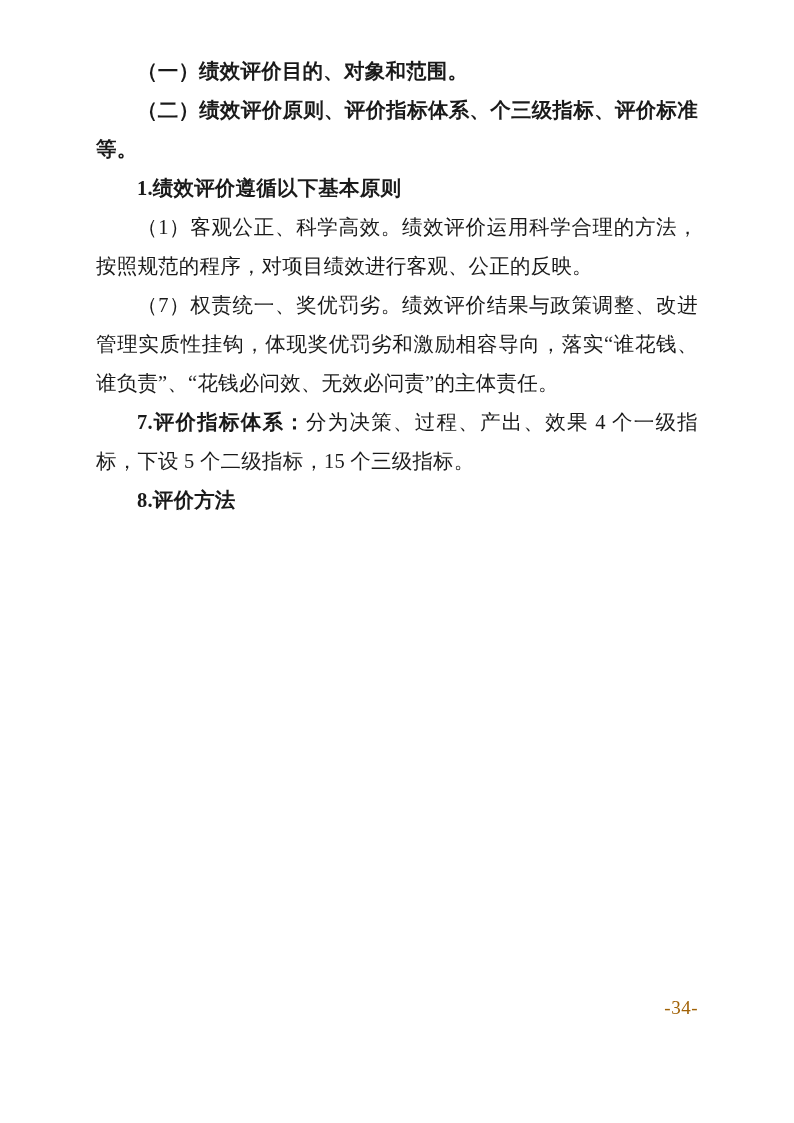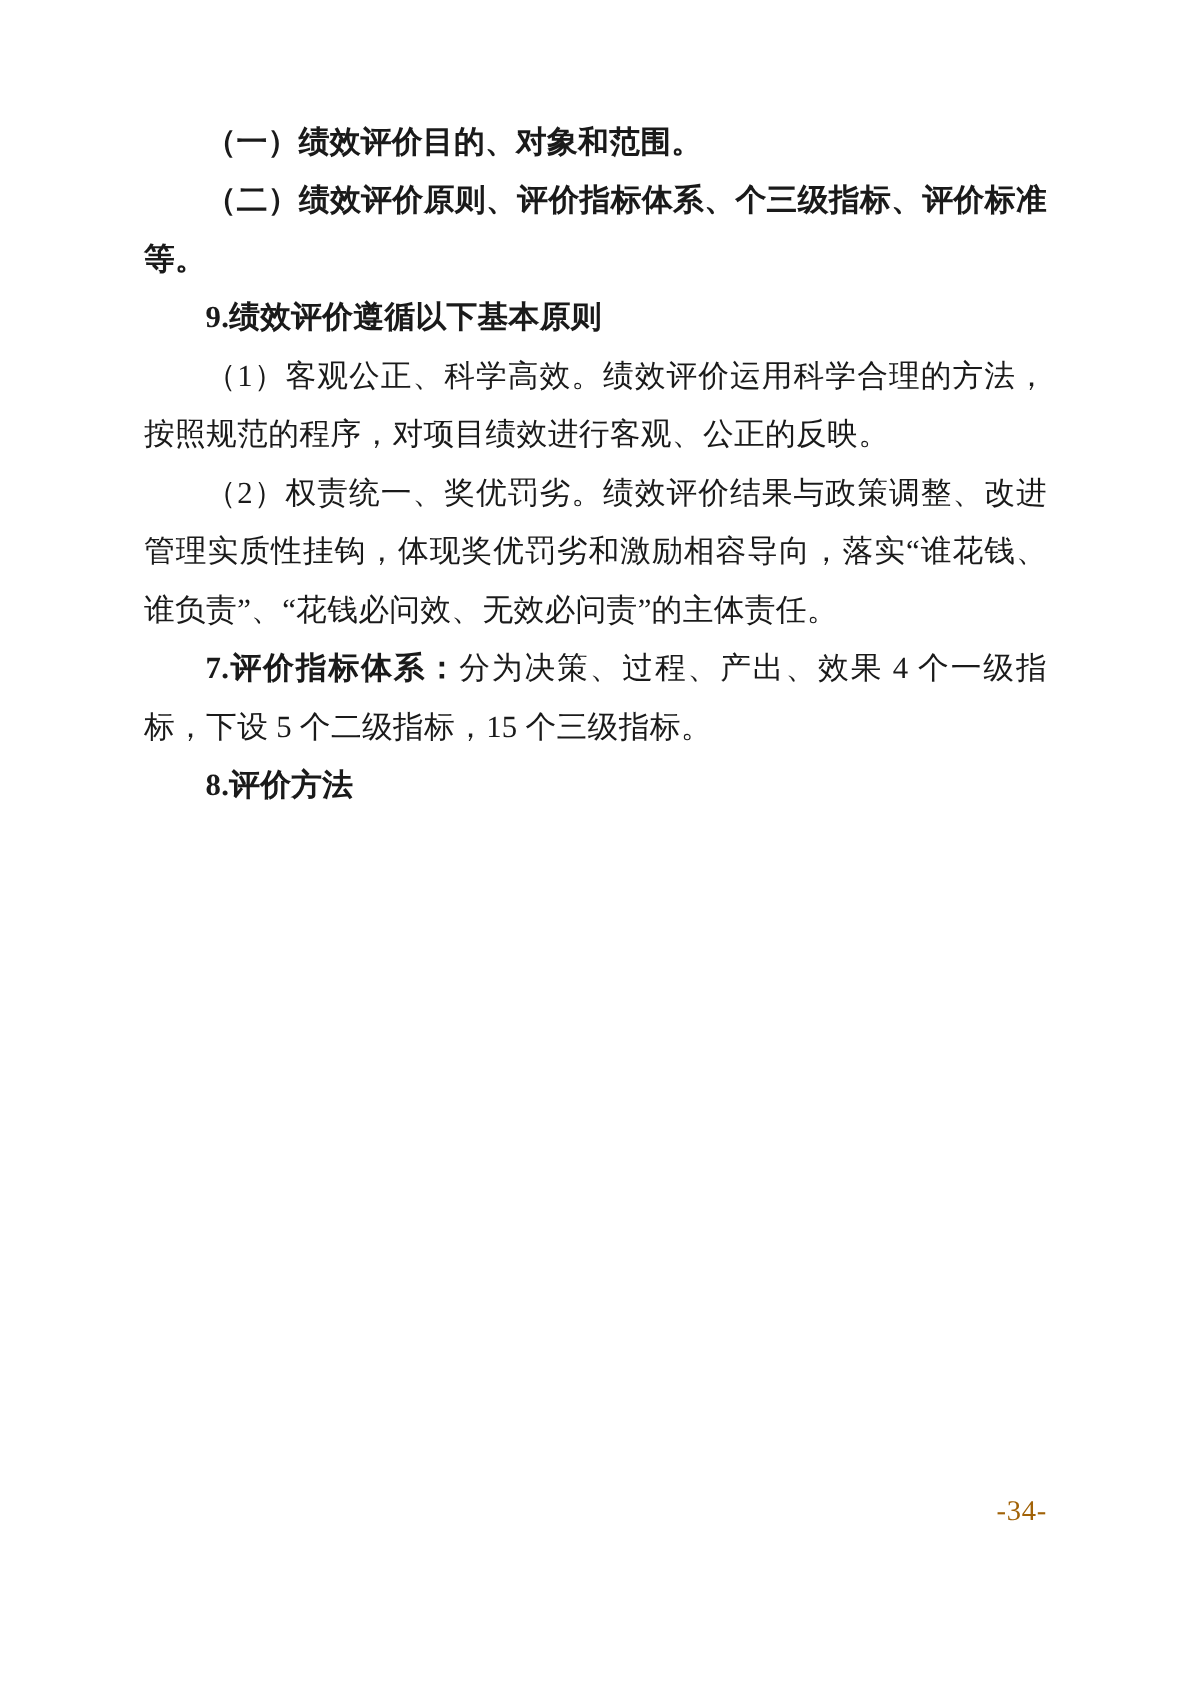"（一）绩效评价目的、对象和范围。" .page { padding: 76px 96px 40px 96px -> 52px 96px 40px 96px }
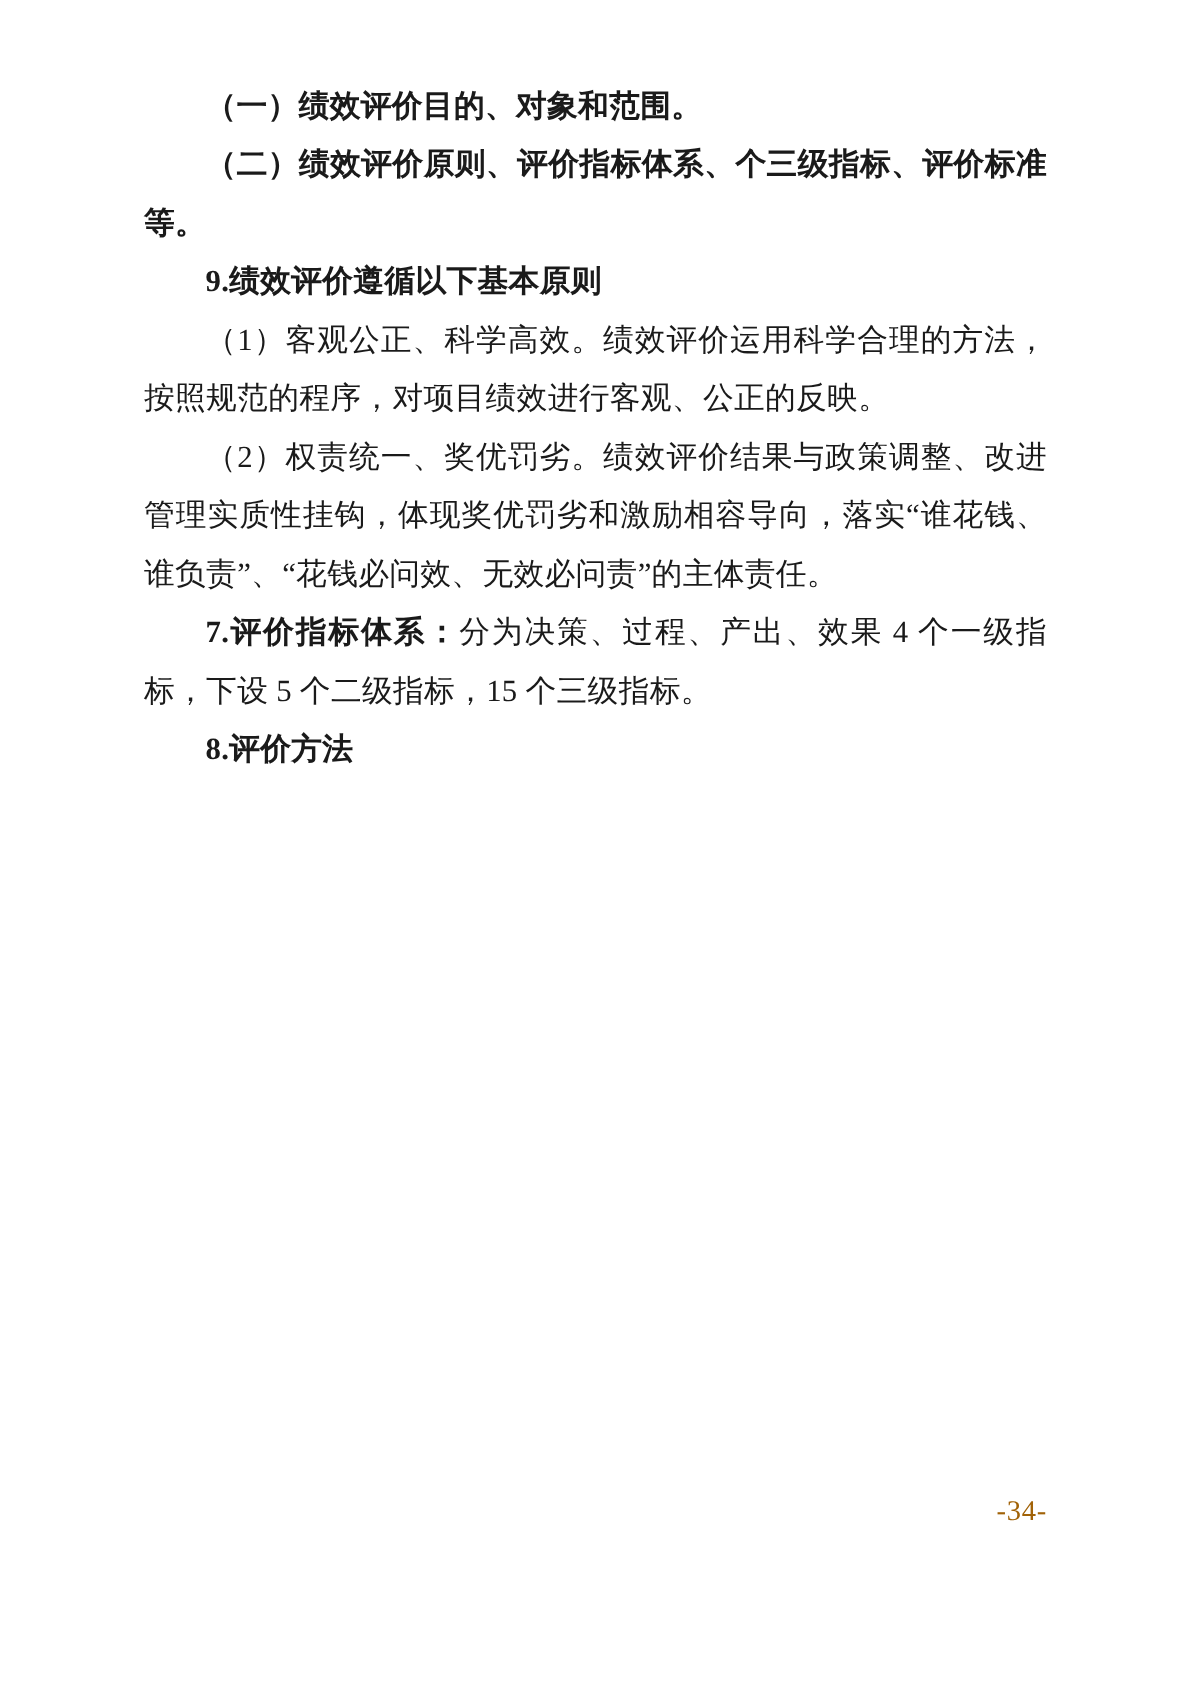"9.绩效评价遵循以下基本原则" p.p-sub-heading { text: 9 -> 1 }
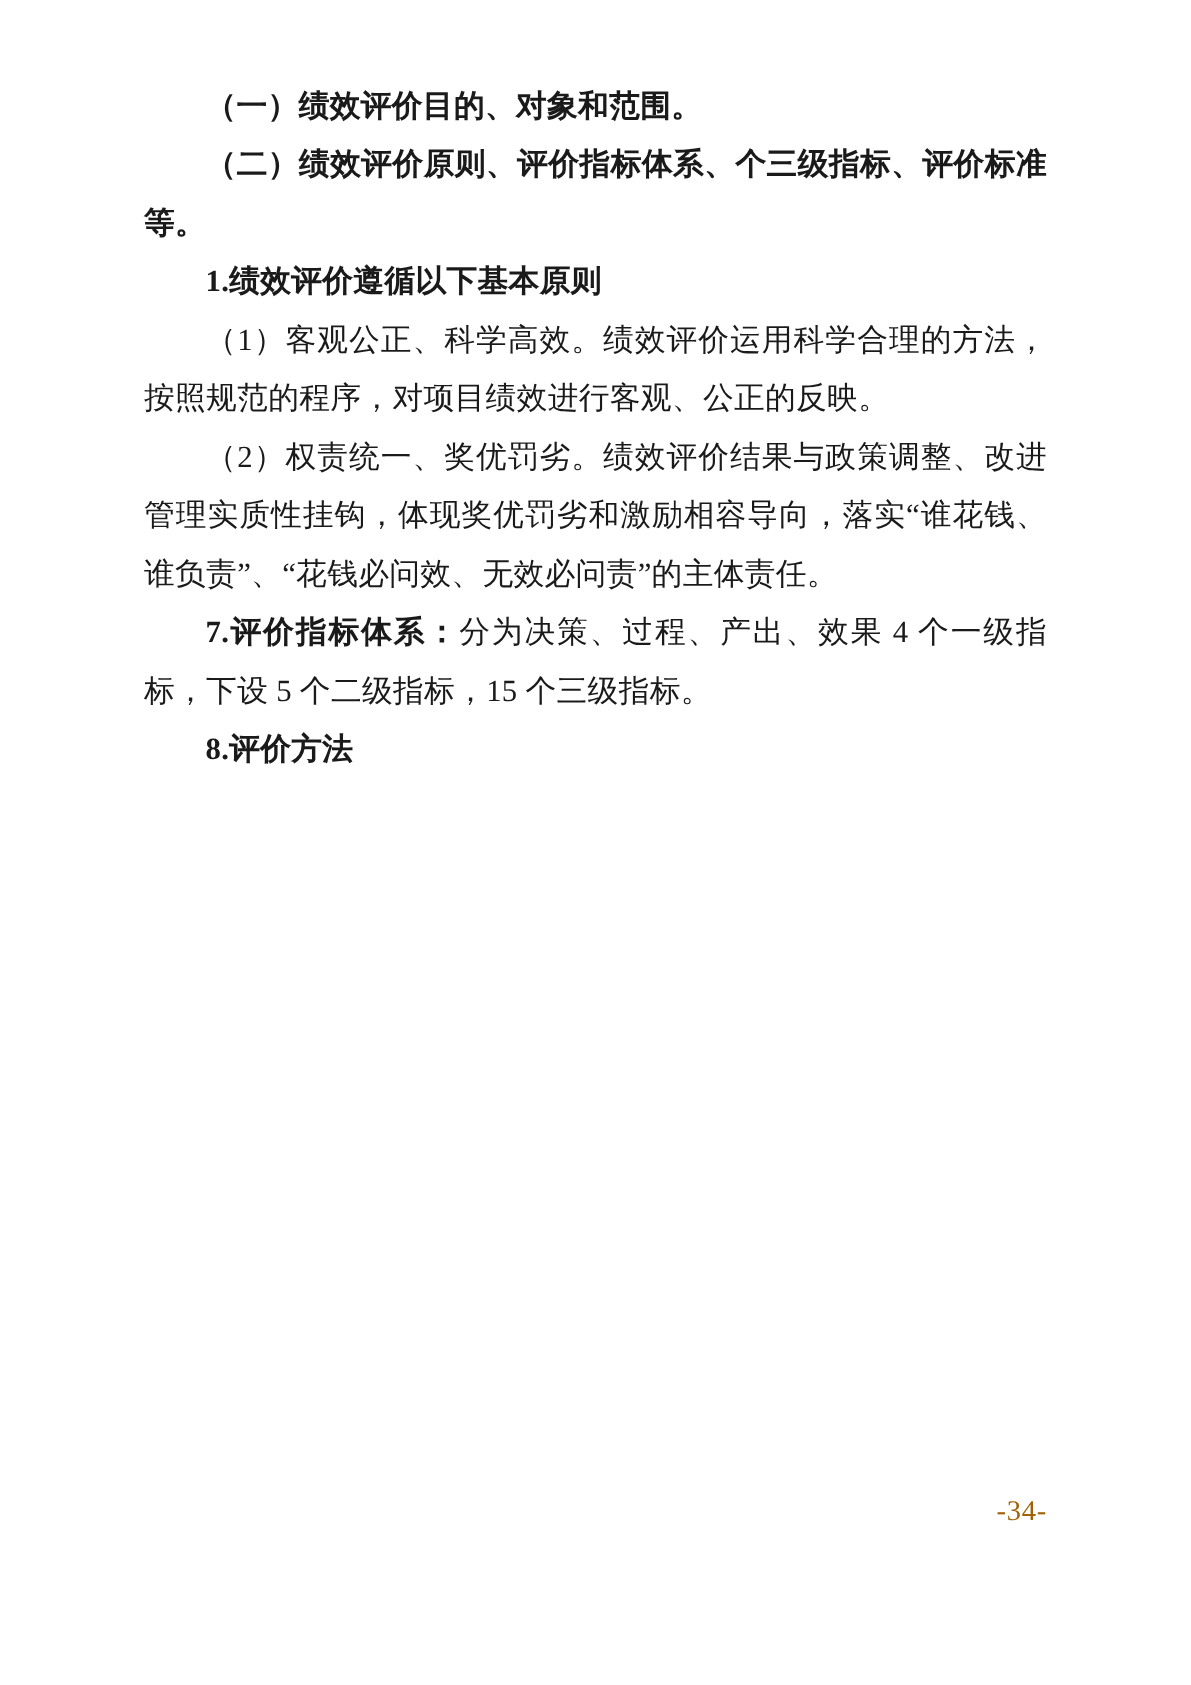"（2）权责统一、奖优罚劣。绩效评价结果与政策调整、改进管理实质性挂钩，体现奖优罚" p.p-indent { text: 2 -> 7 }
